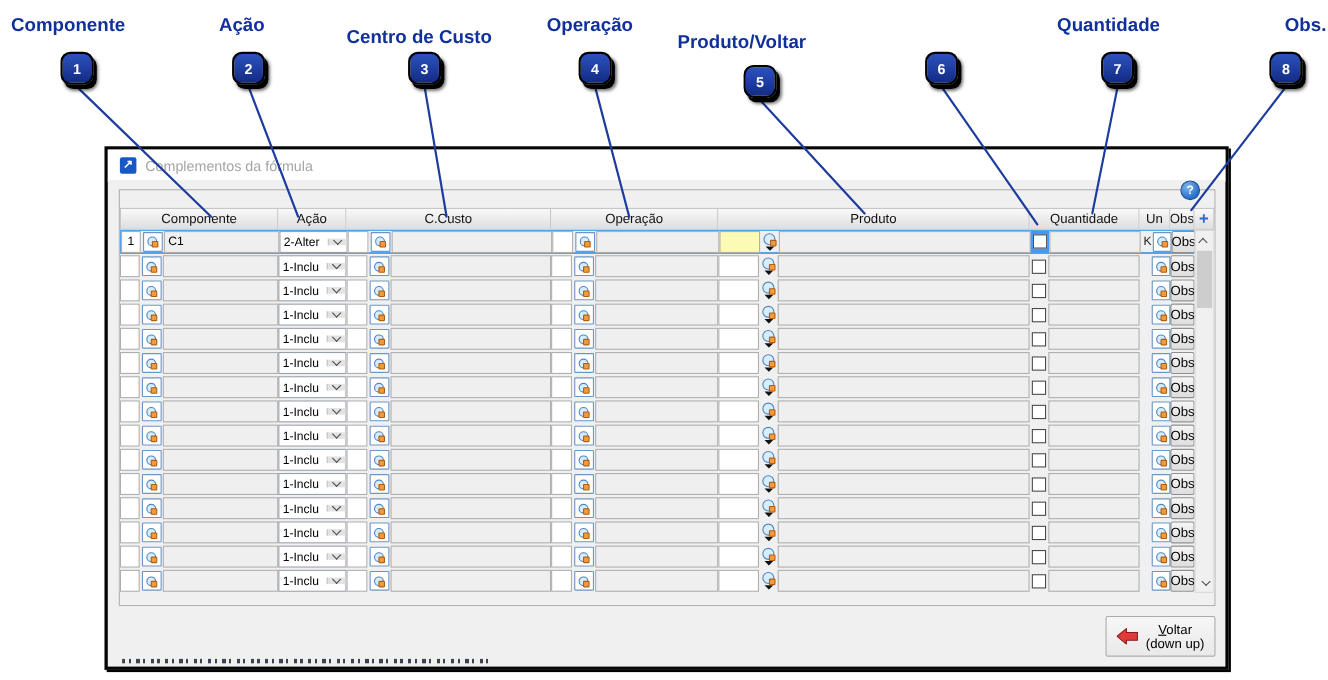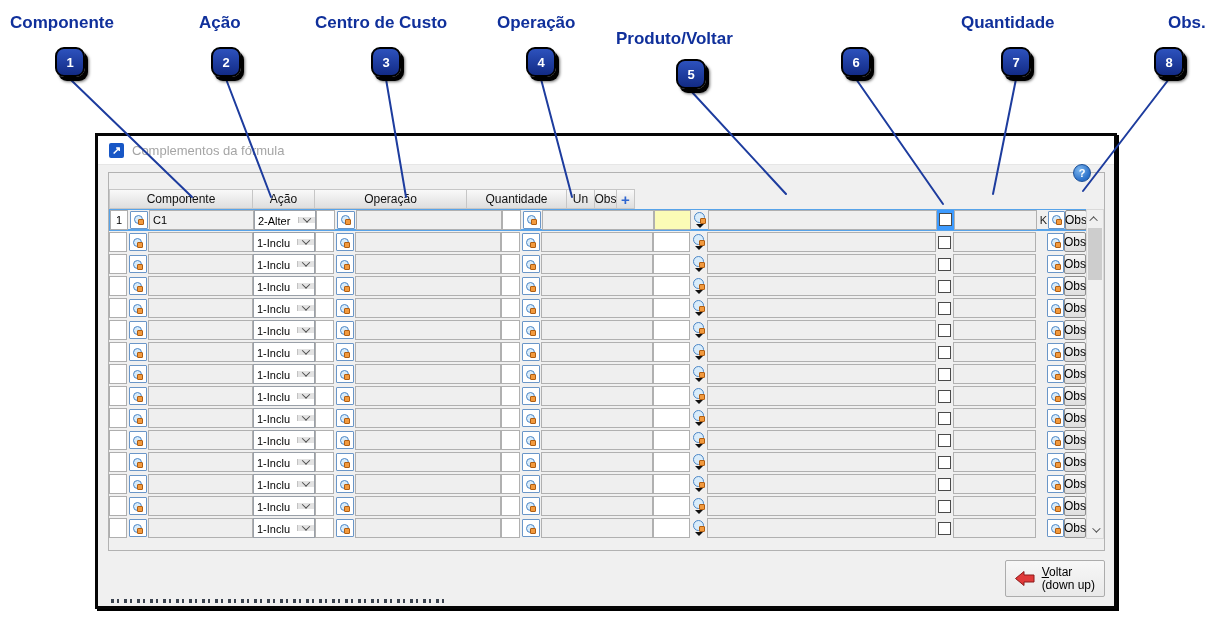"Centro de Custo" #co3 .co-label { top: 13px -> 24px }
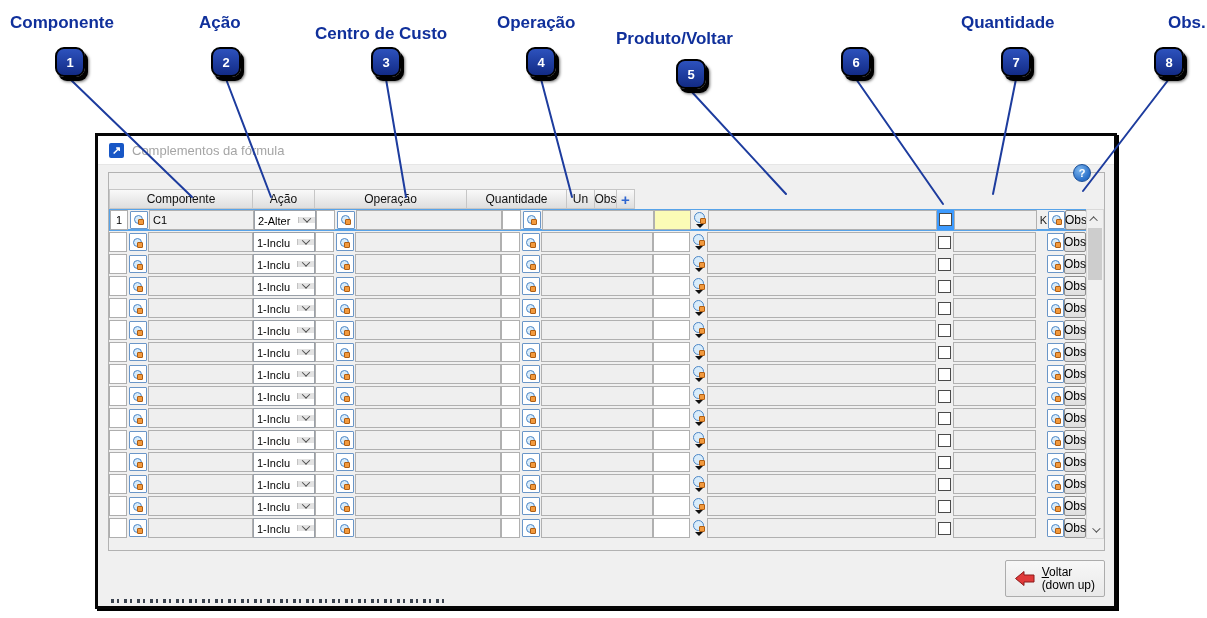"C.Custo" div.hcell { html: none -> <div>C.Custo</div> }
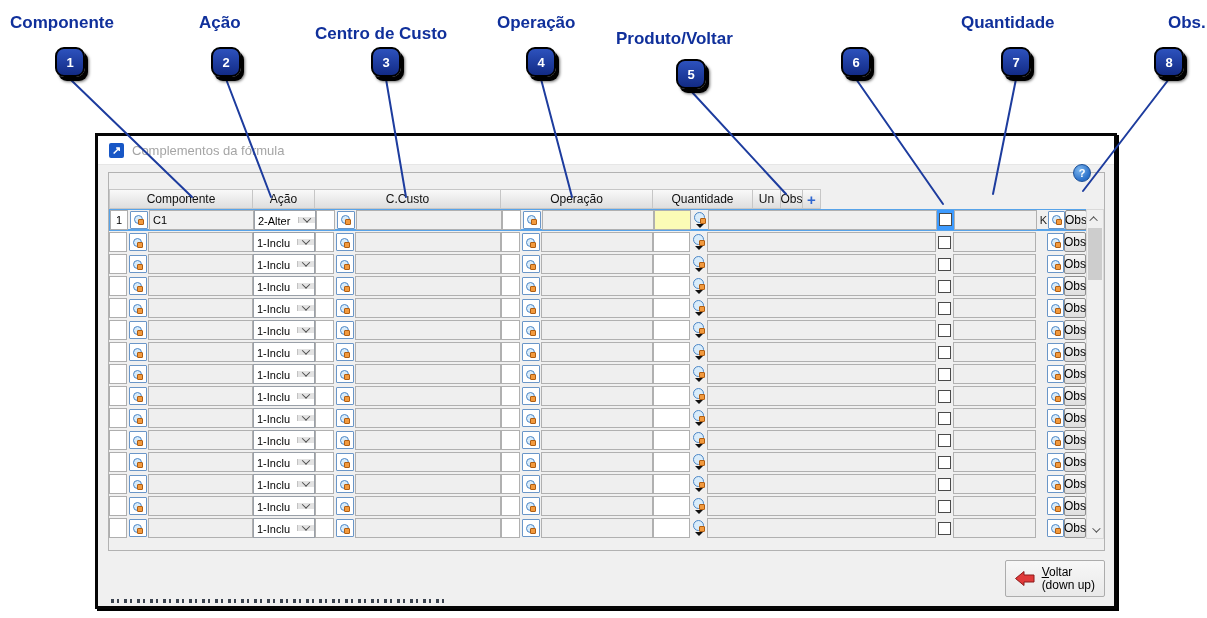"Produto" div.hcell { html: none -> <div>Produto</div> }
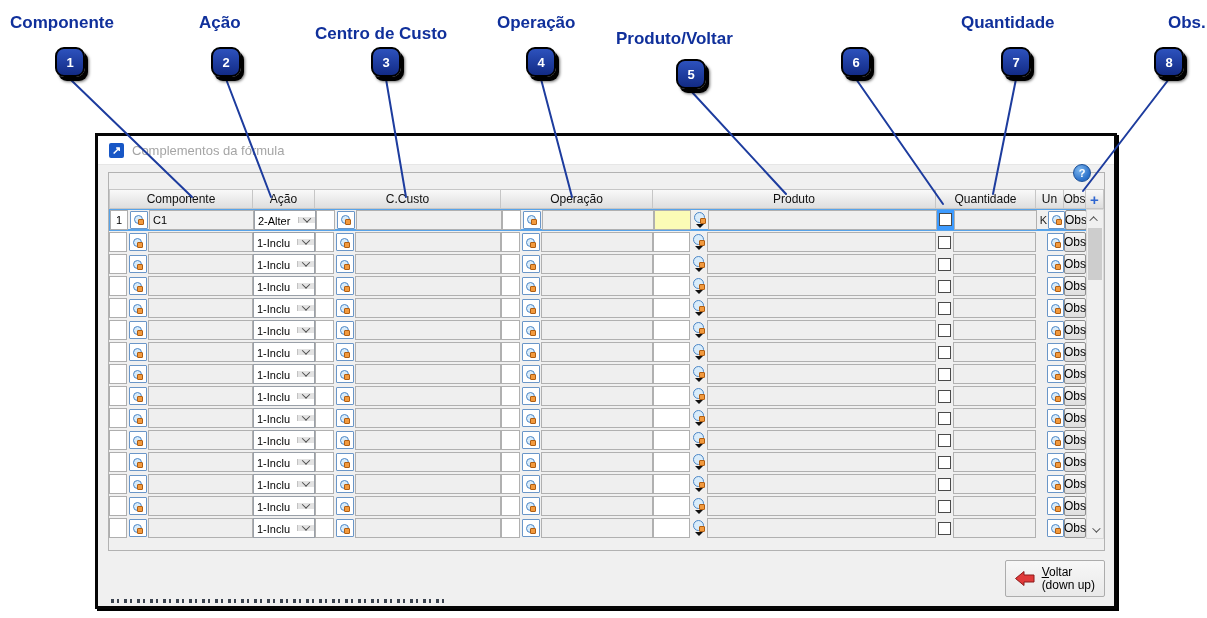"Voltar" .nav-txt .l1 { text-align: none -> center }
